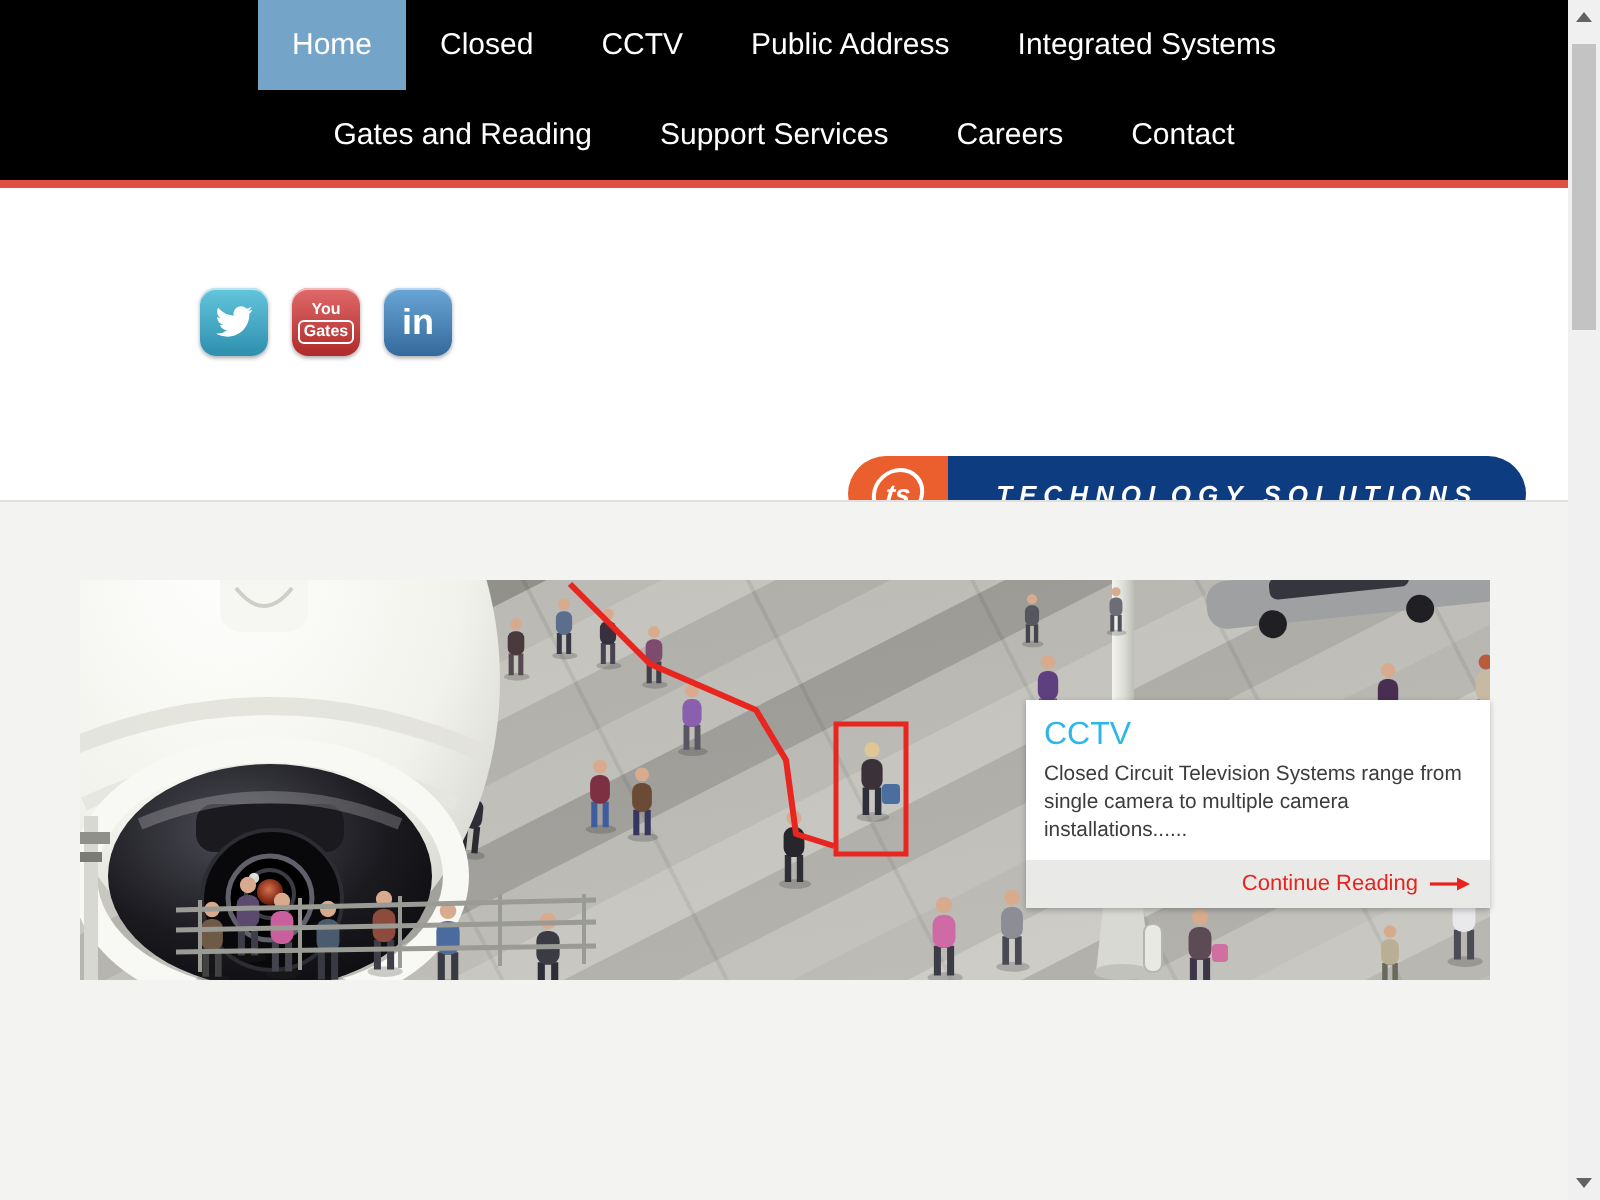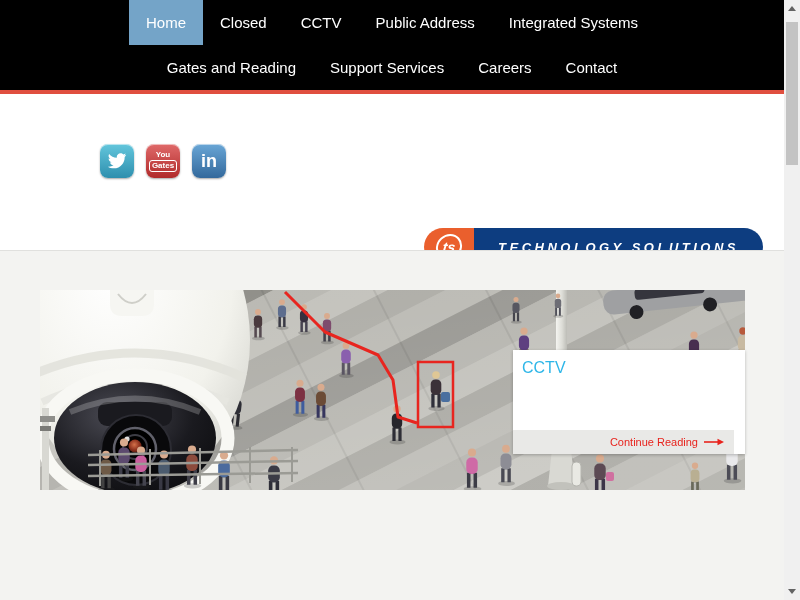"Closed Circuit Television Systems range" div.cctv-body { html: none -> <div>Closed Circuit Television Systems range from single camera to multiple camera installations......</div> }
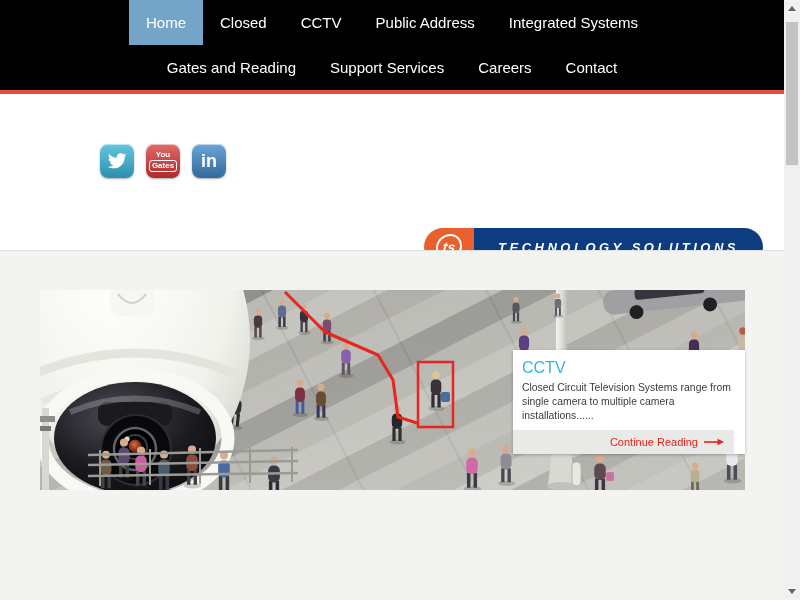"Continue Reading" .cctv-footer { right: 11px -> 0 }
